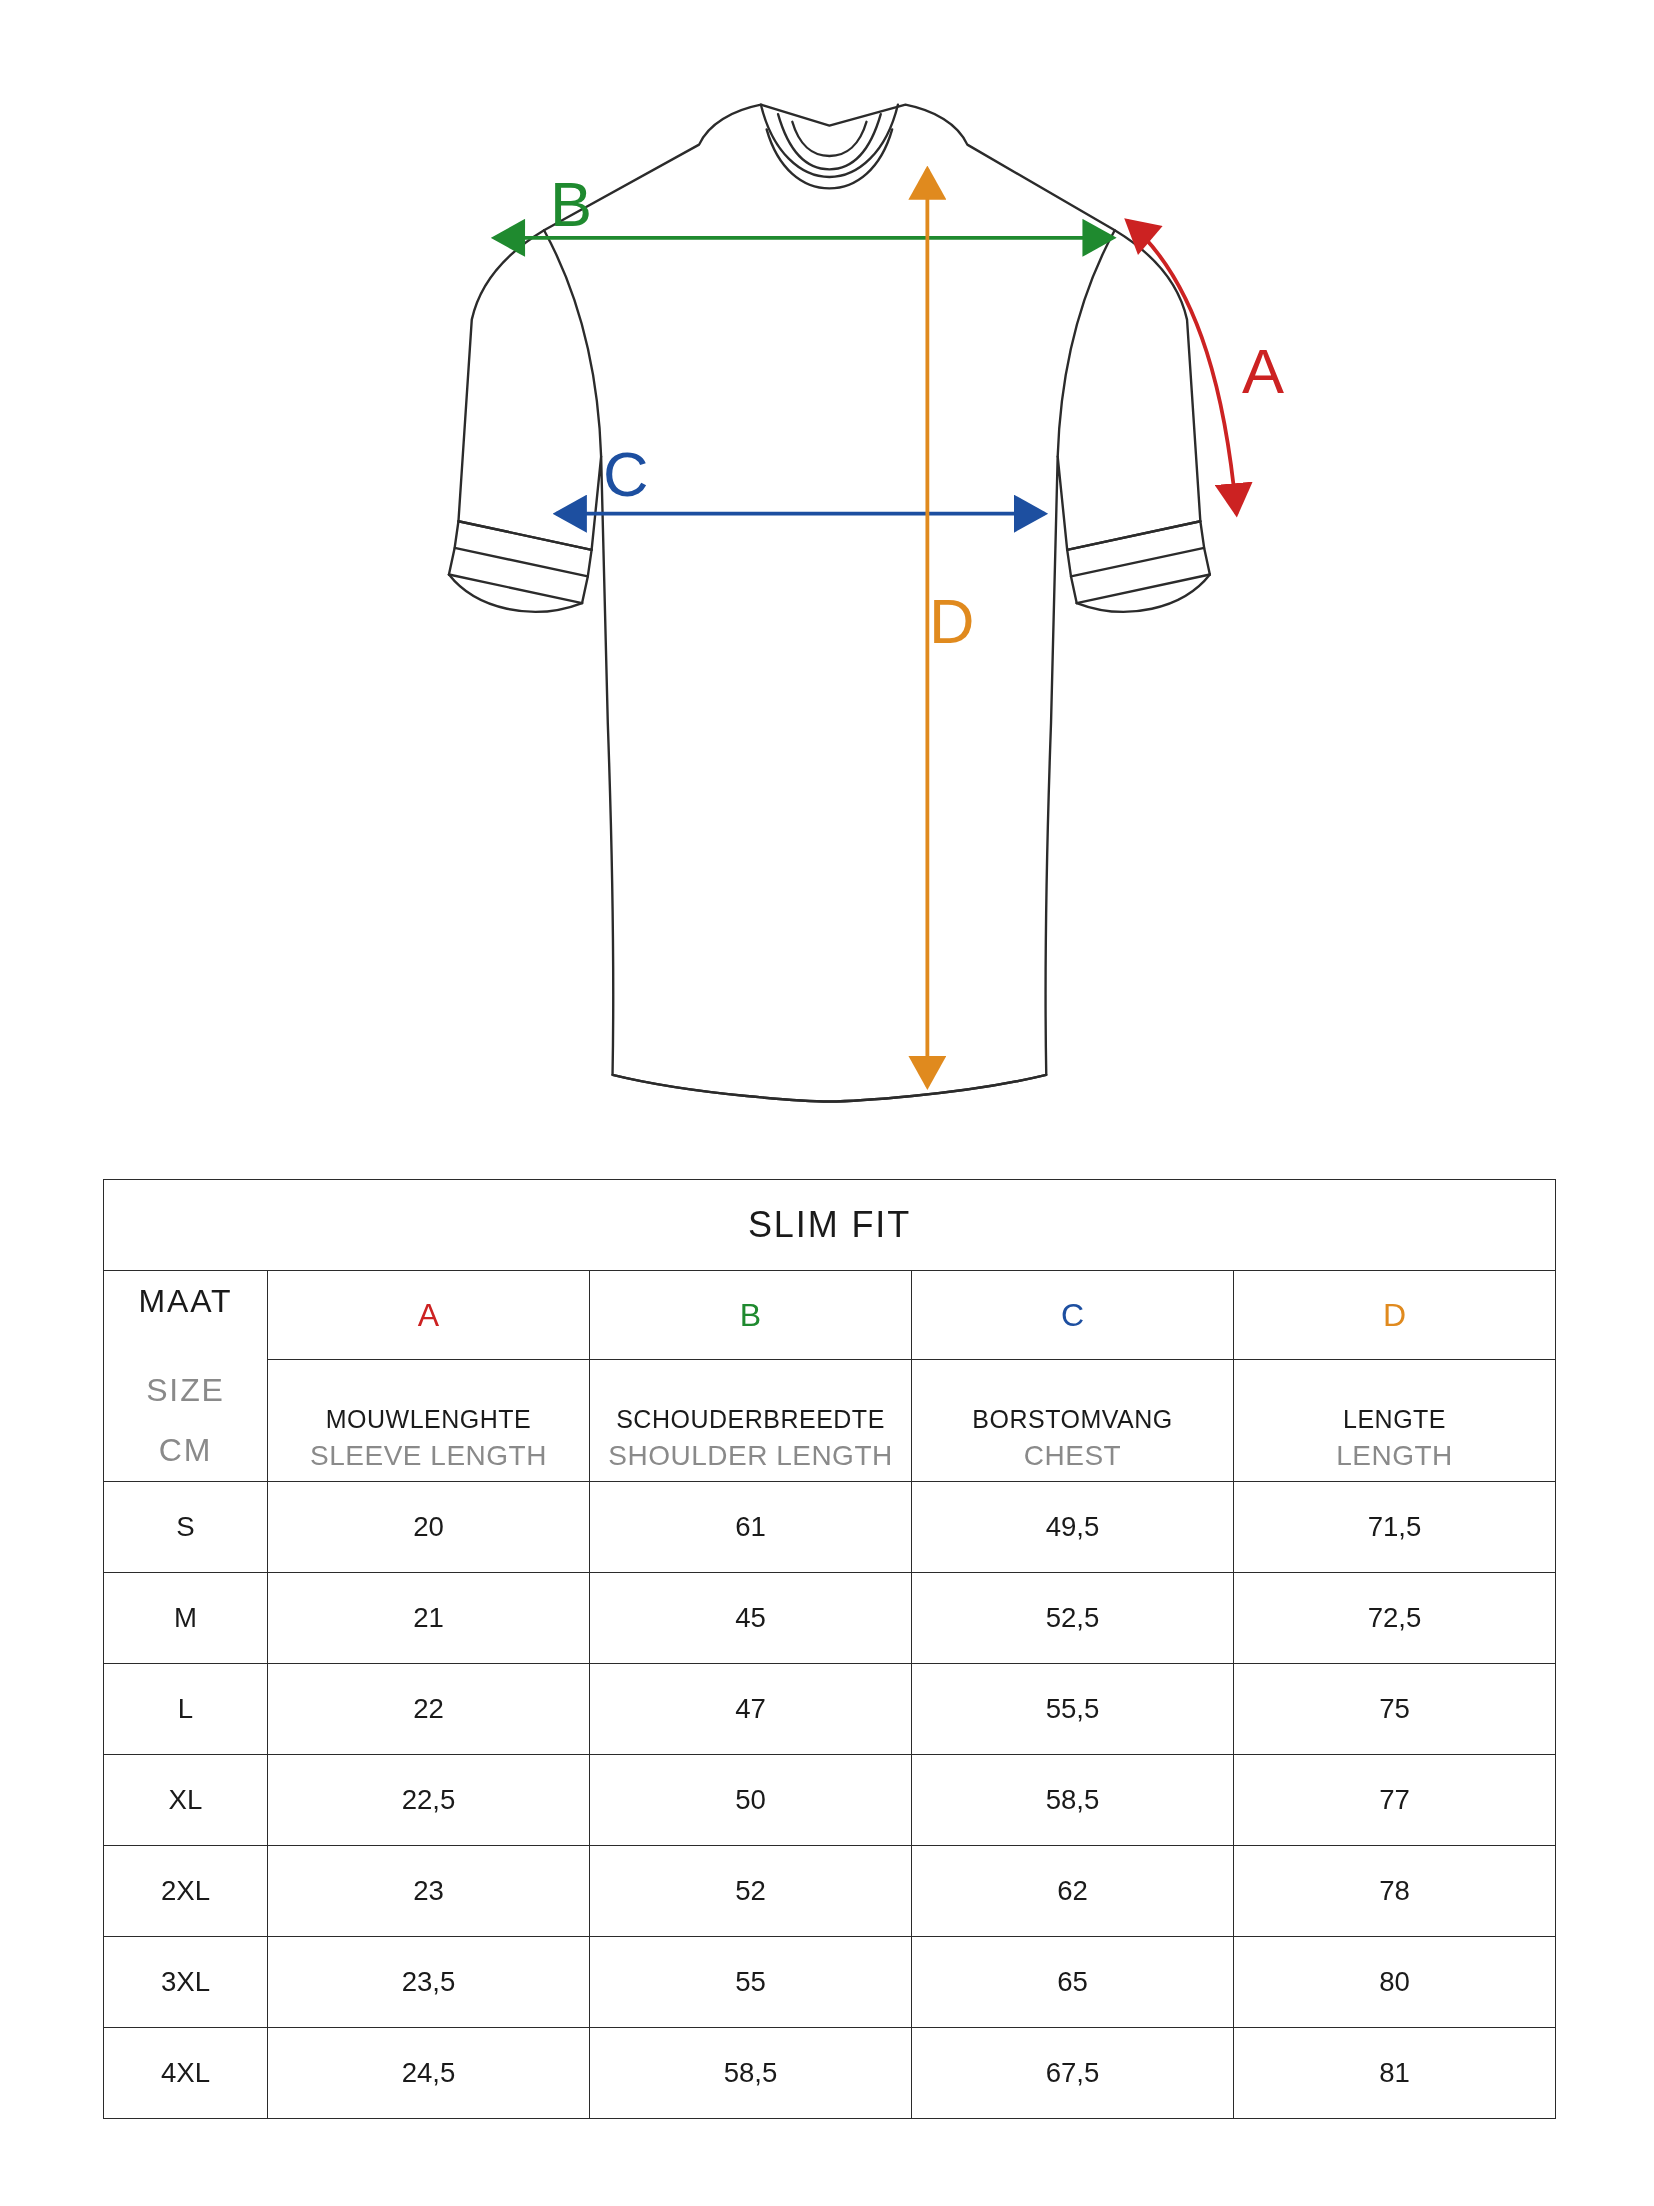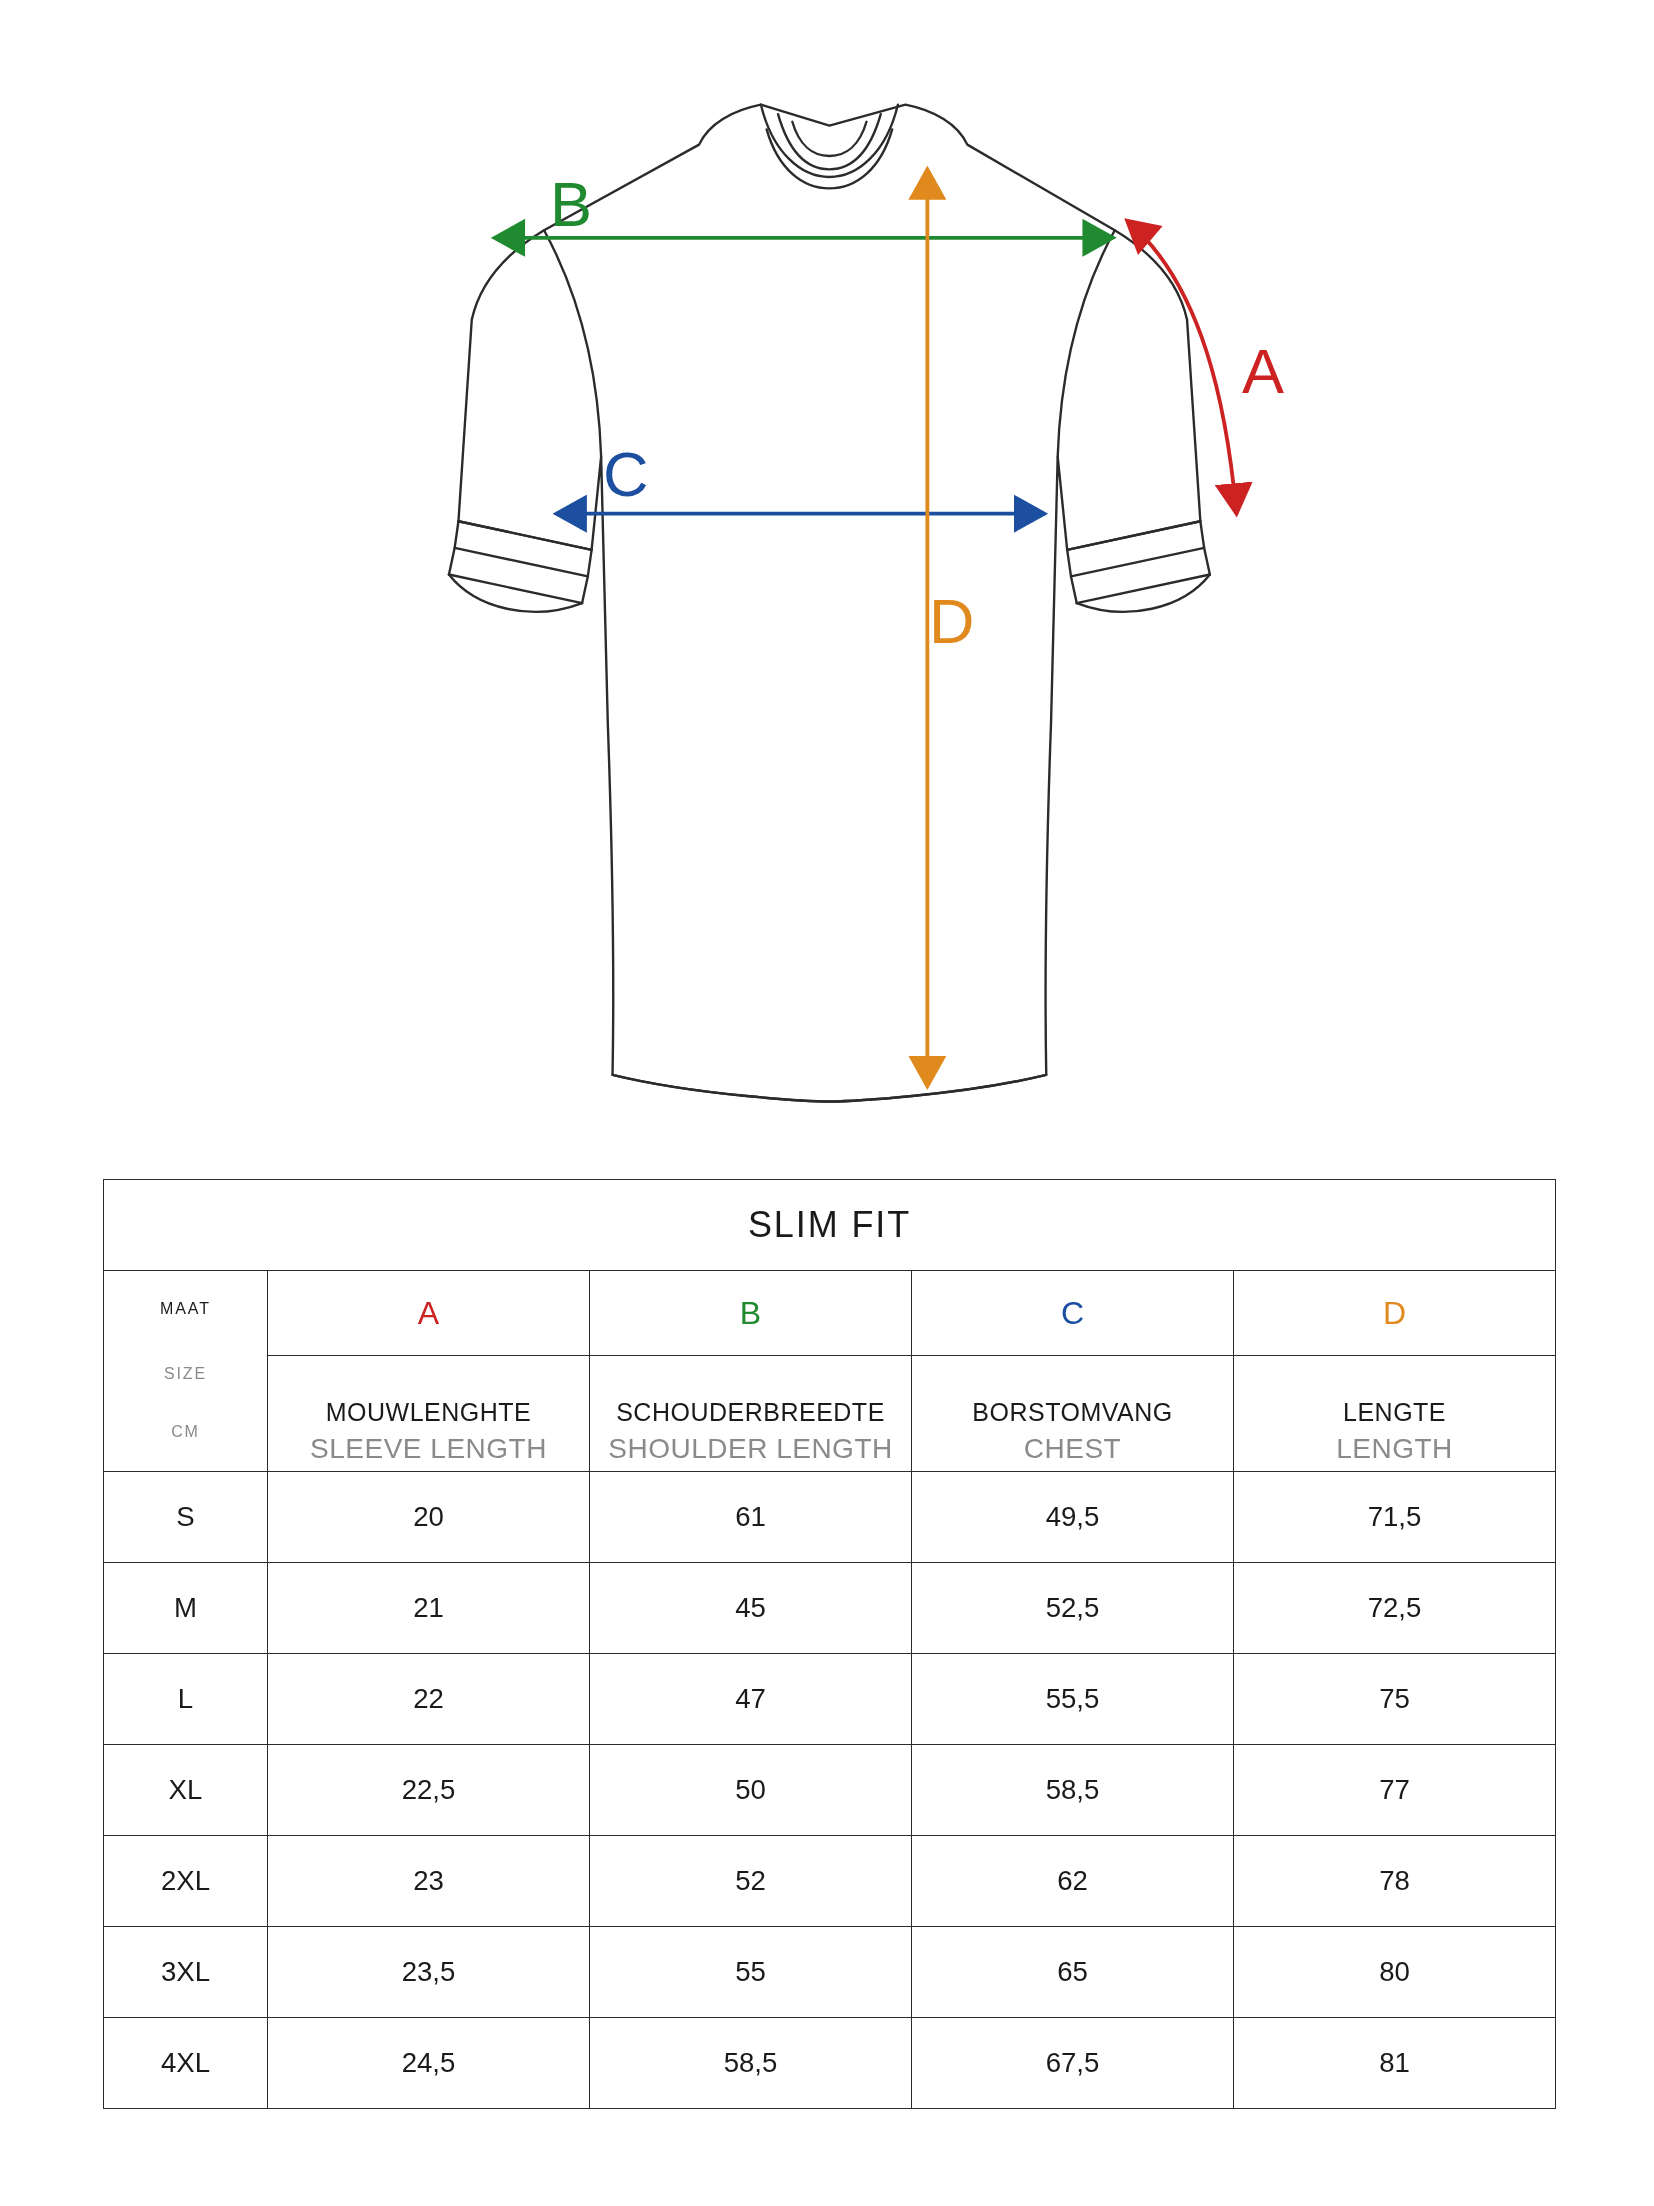"MAAT" .maat-cell { font-size: 16px -> 32px }
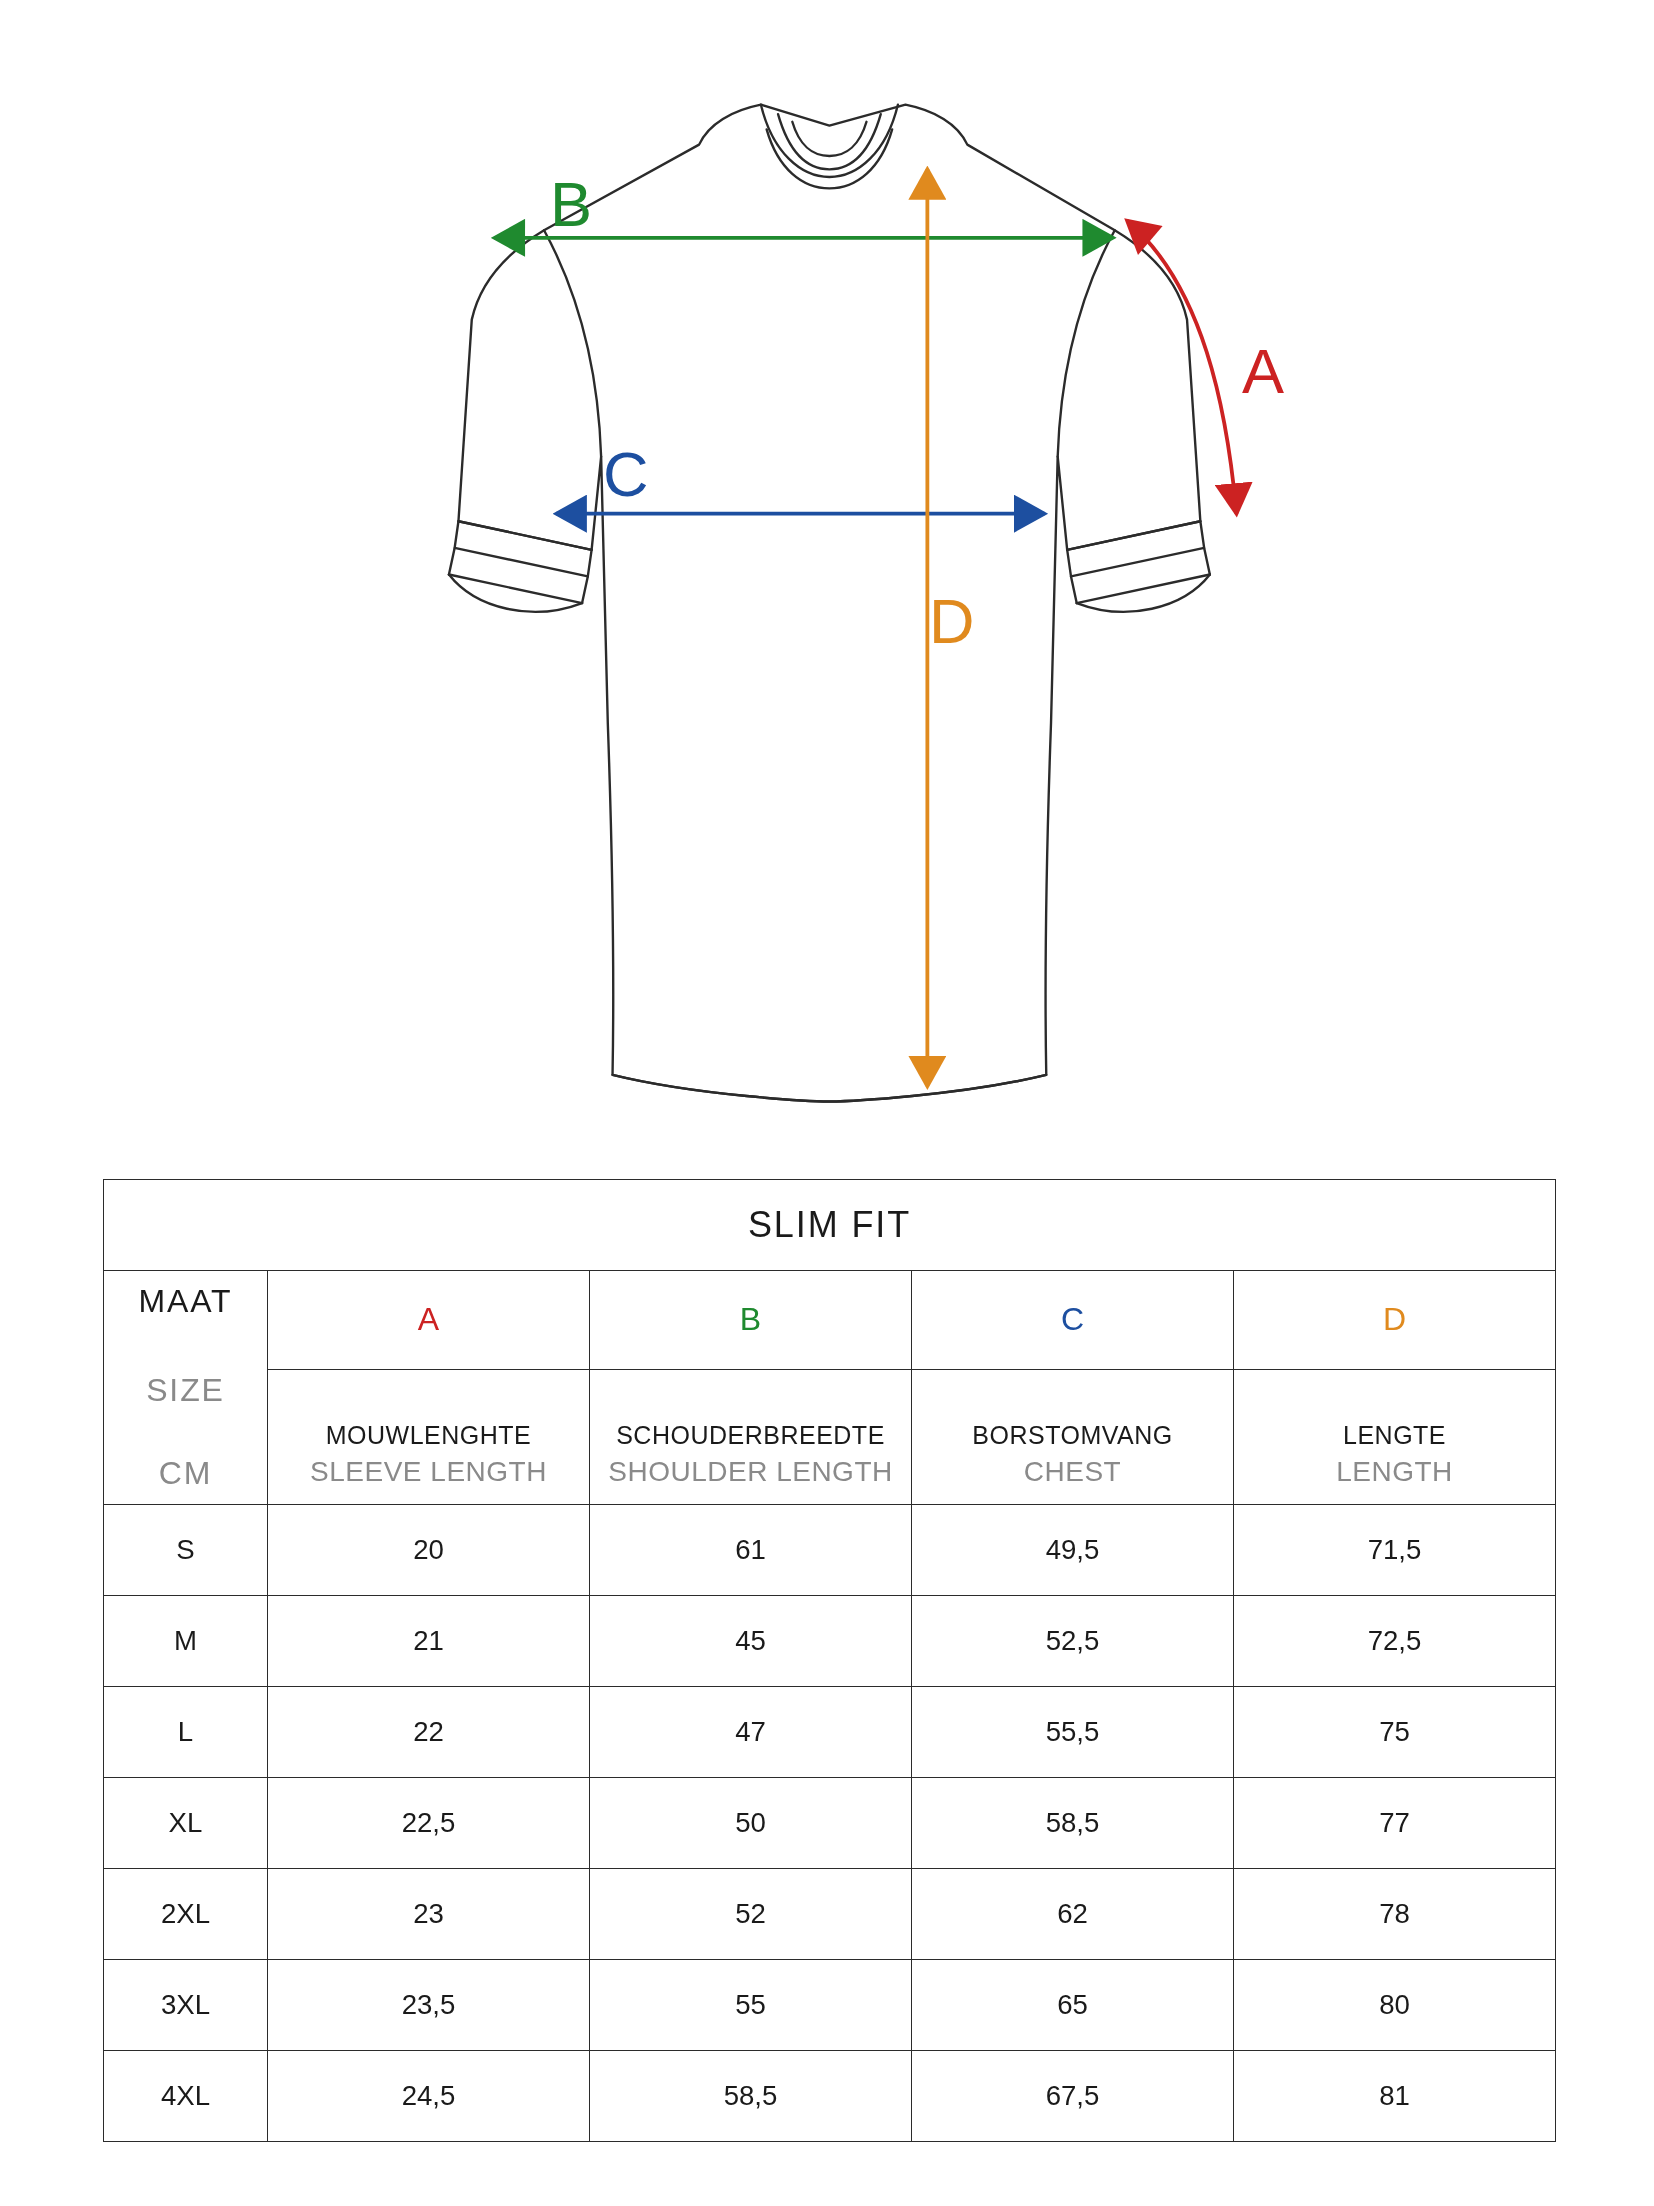"CM" div.sub { margin-top: 33px -> 10px }
